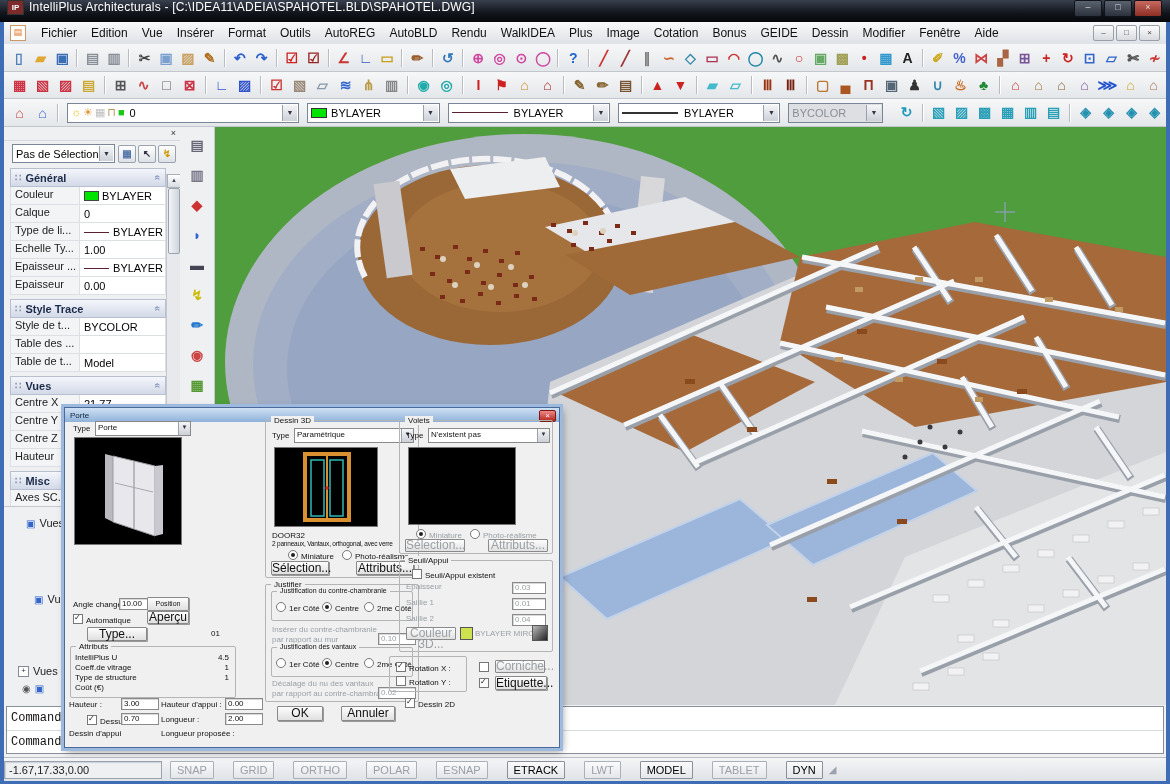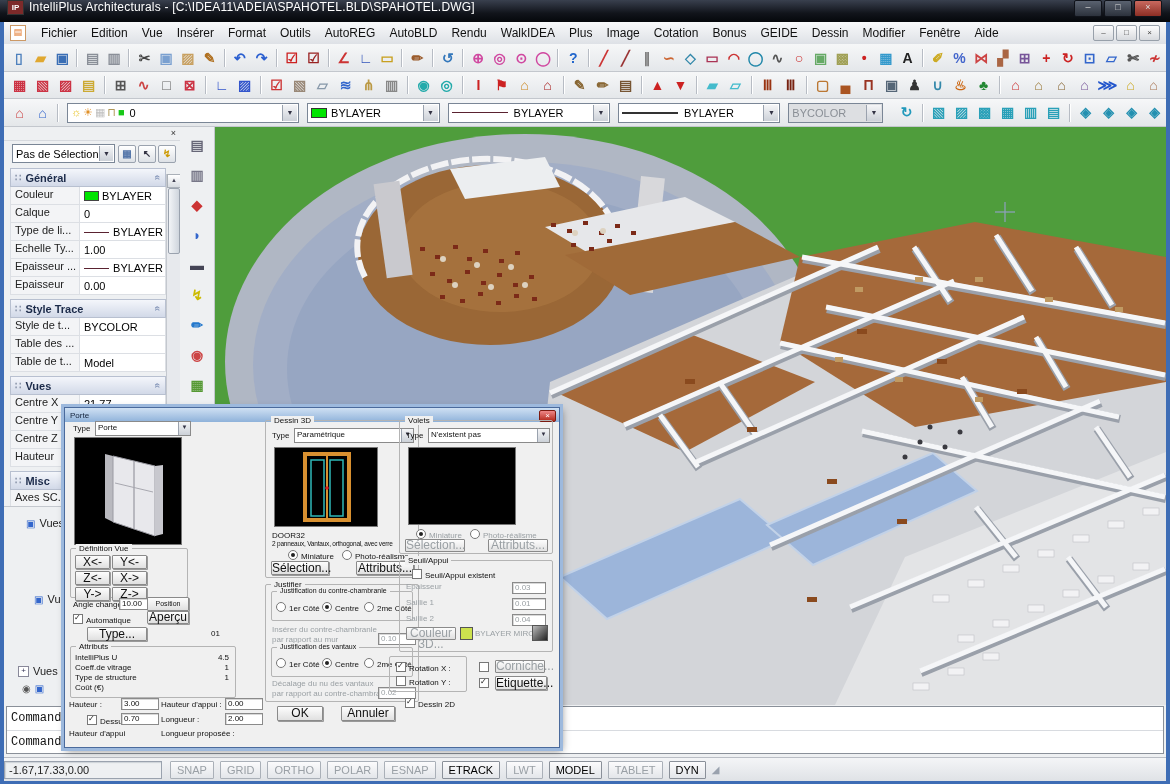"Définition Vue" div.grp { html: <div> <span>Définition Vue</span> <div> <span>X&lt;-</span> <span>Y&lt;-</span> <span>Z&lt;-</span> <span>X-&gt;</span> <span>Y-&gt;</span> <span>Z-&gt;</span> </div> </div> -> none }
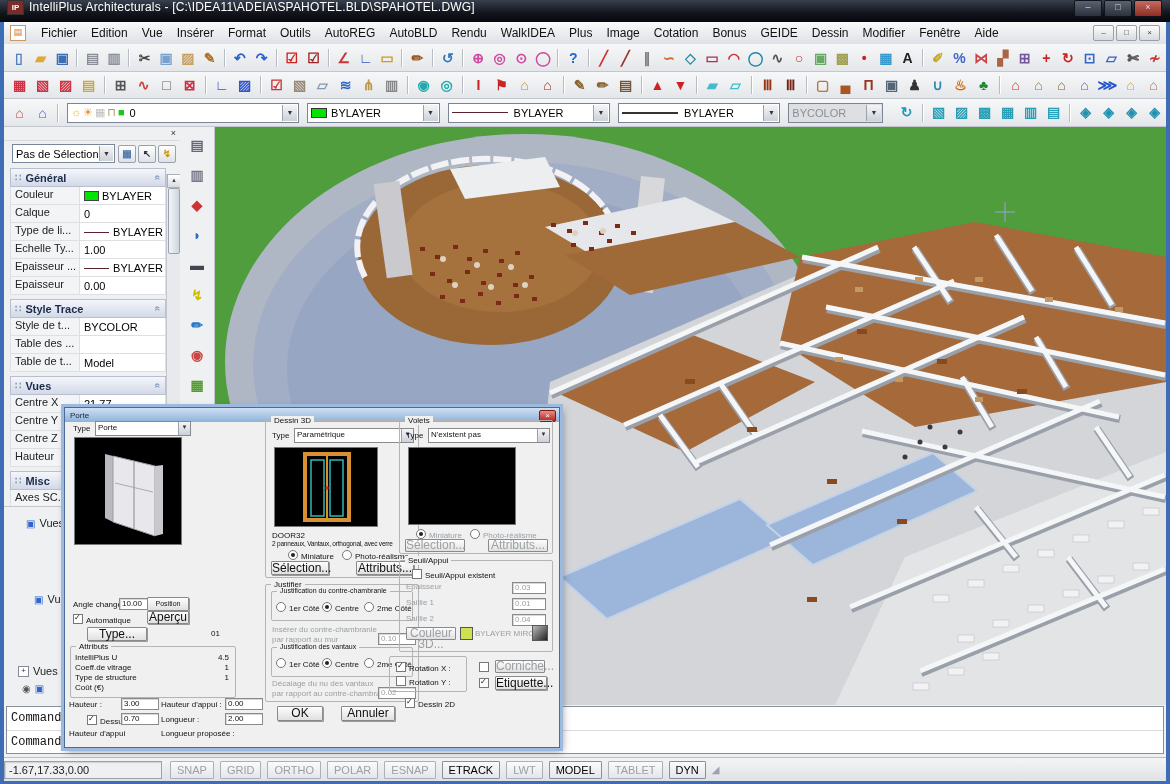"Hauteur d'appui" span.abs { text: Hauteur -> Dessin }
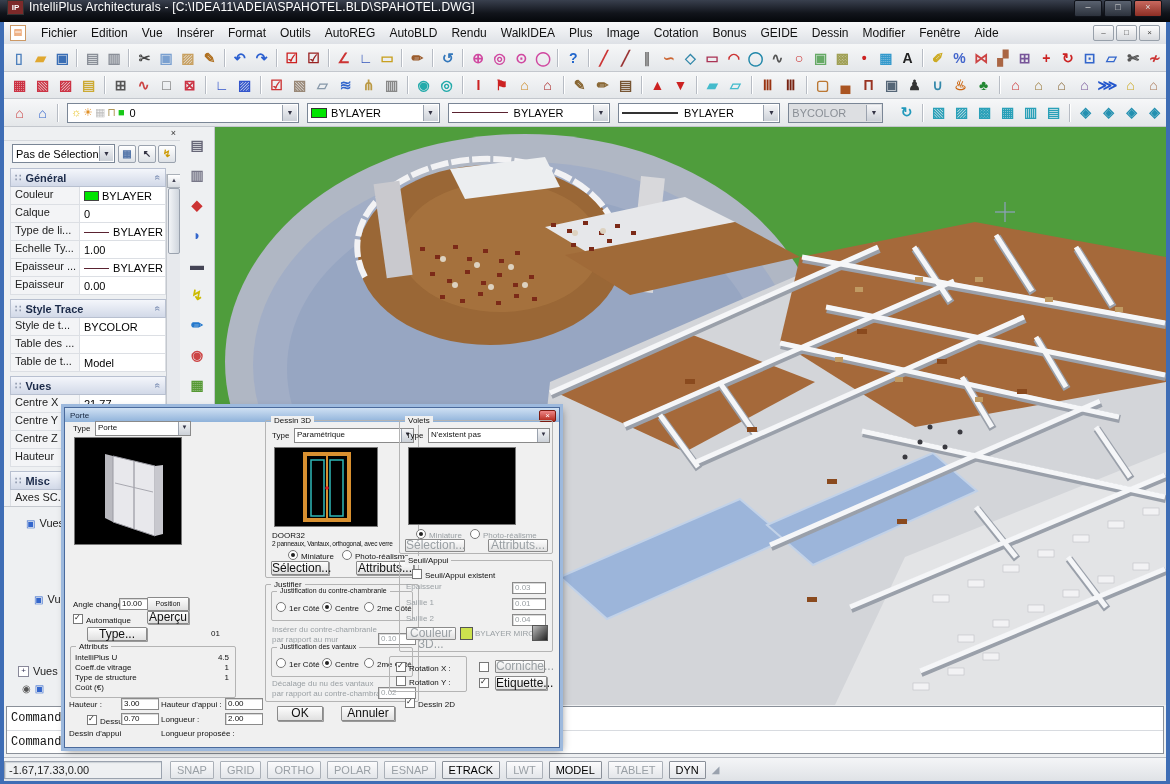"SNAP" .toggles { gap: 6px -> 19px }
